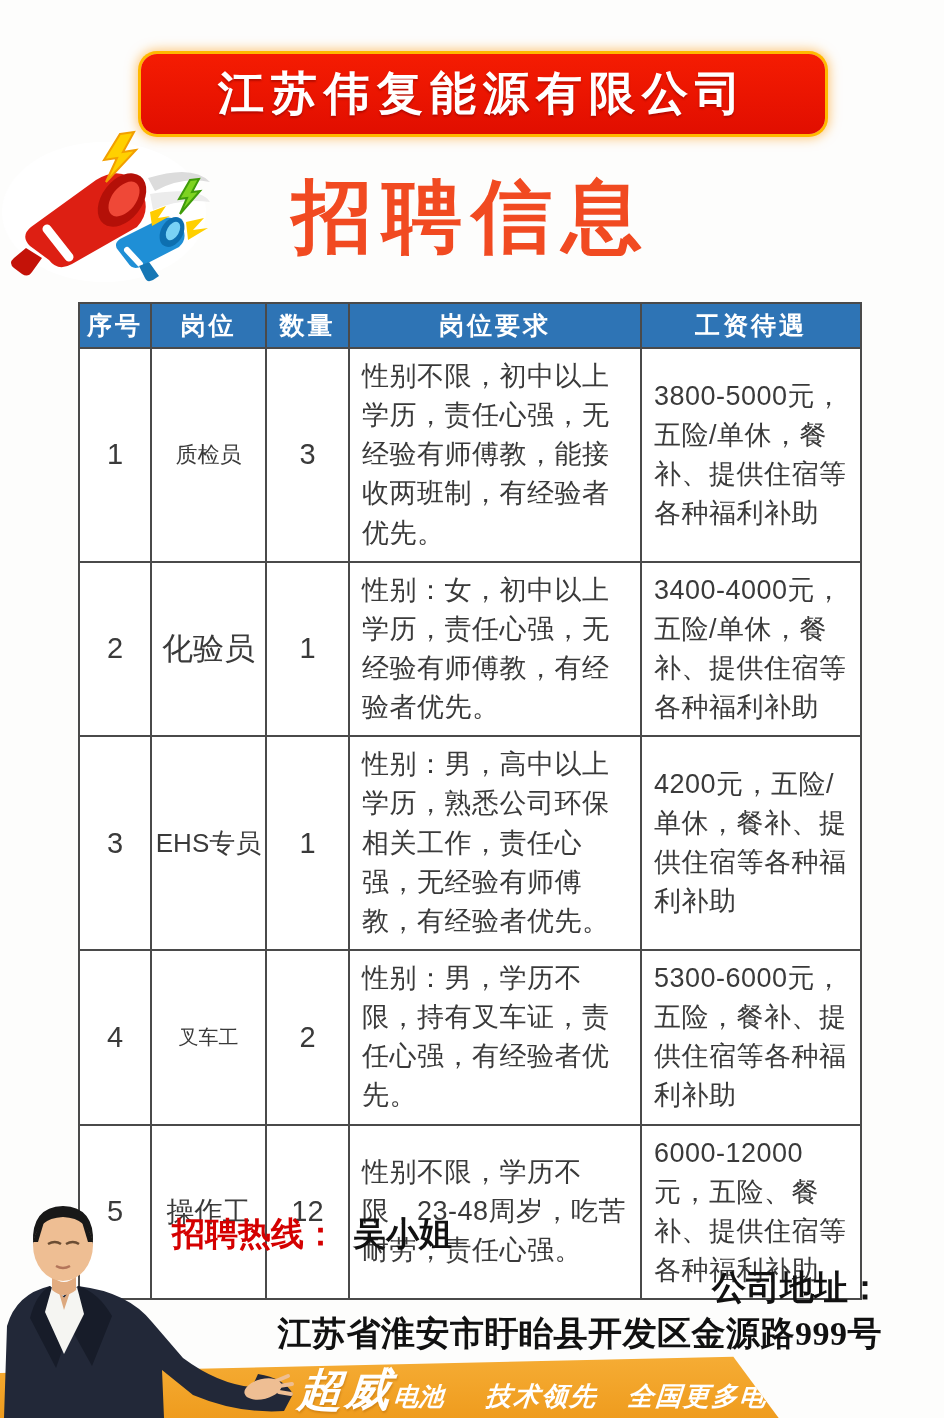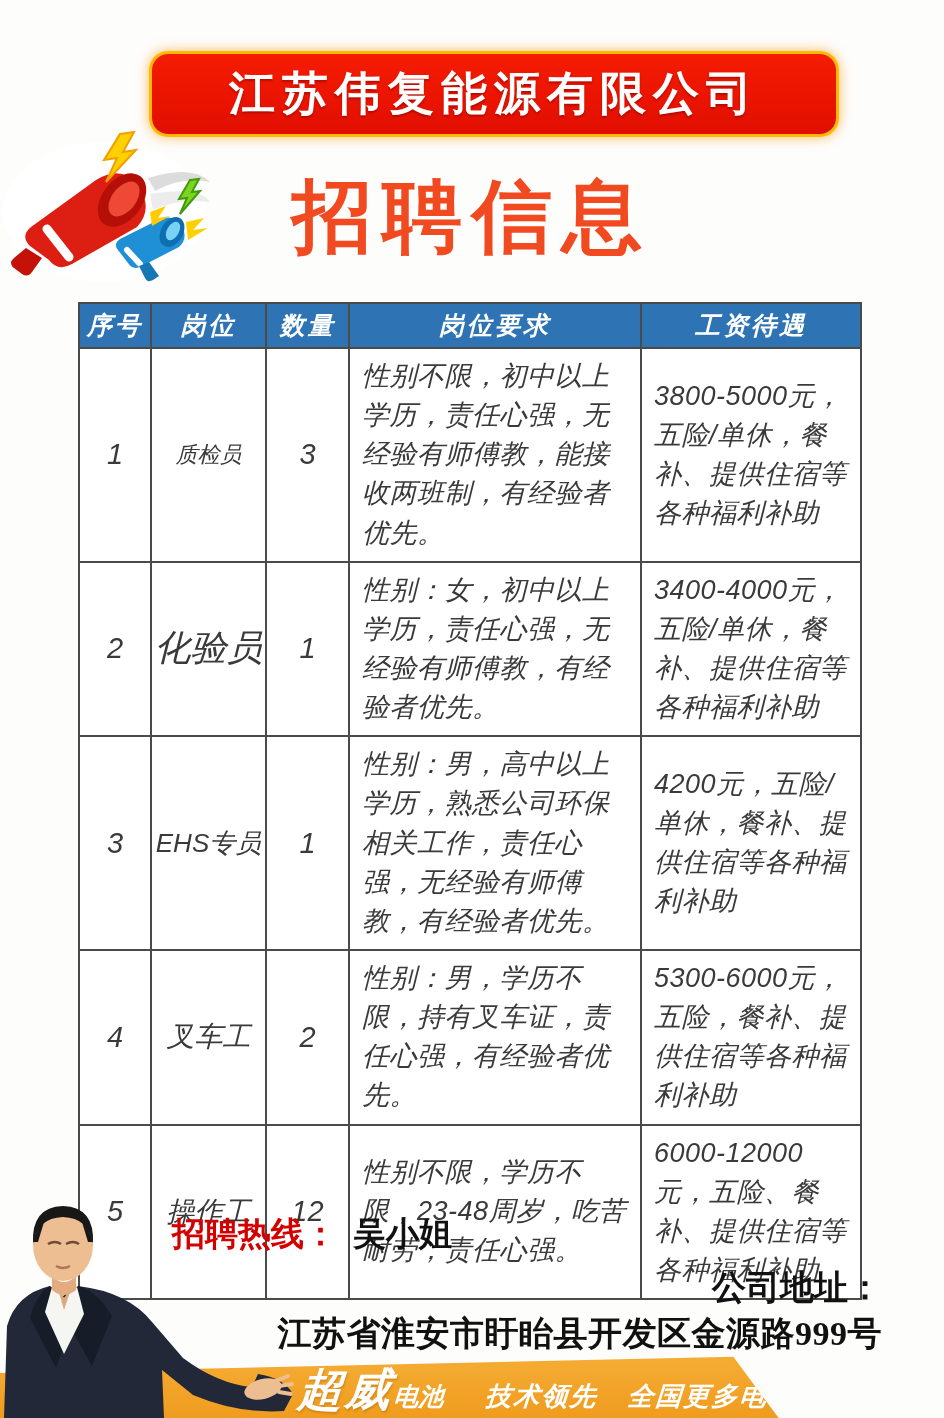"江苏伟复能源有限公司" .company-banner { left: 152px -> 141px }
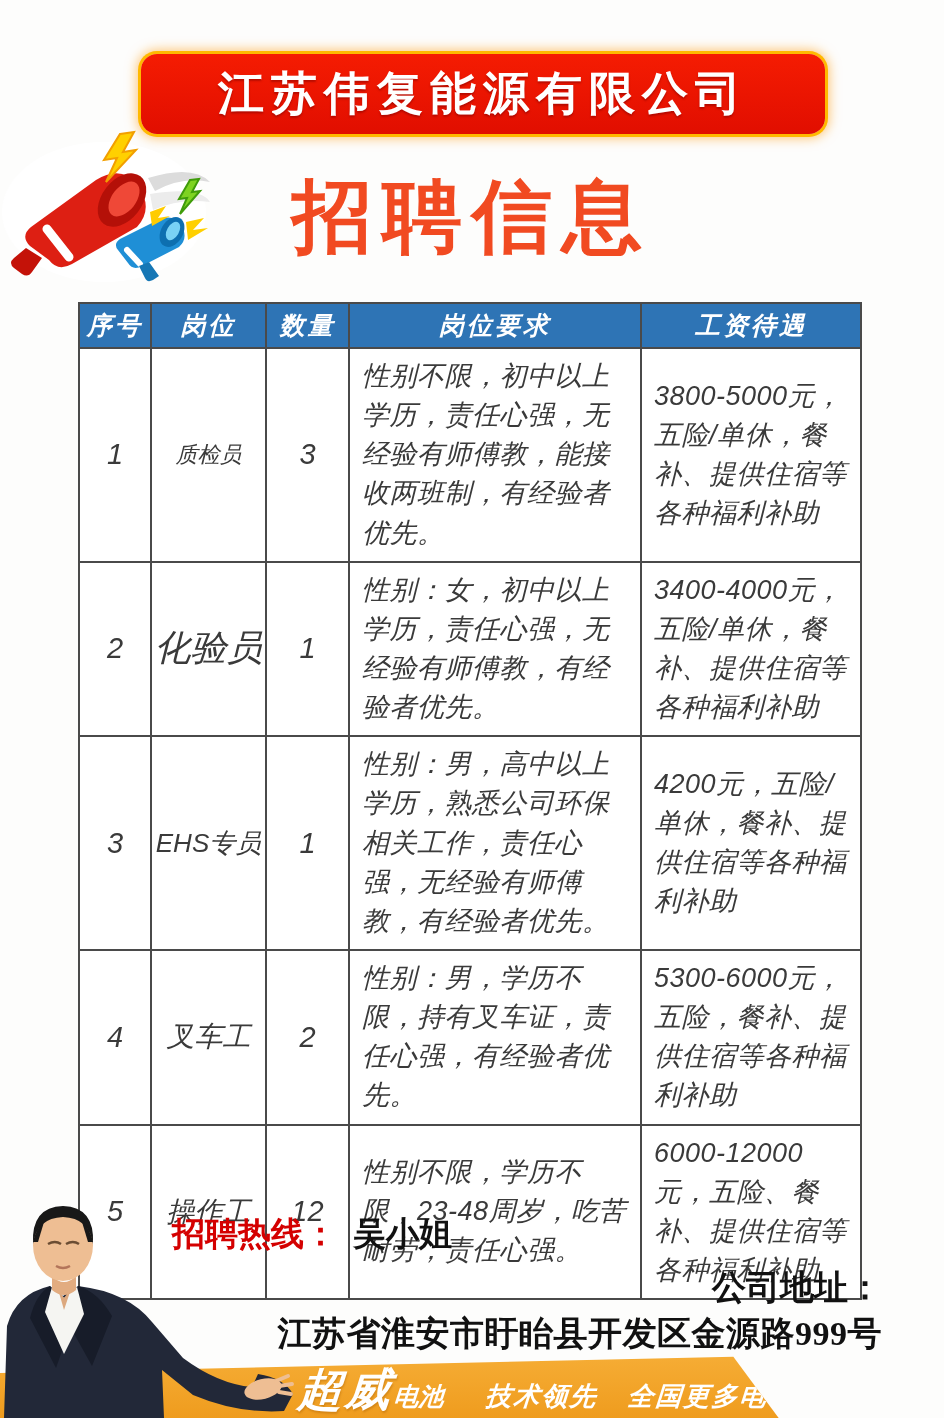"序号" table.jobs { font-style: italic -> none }
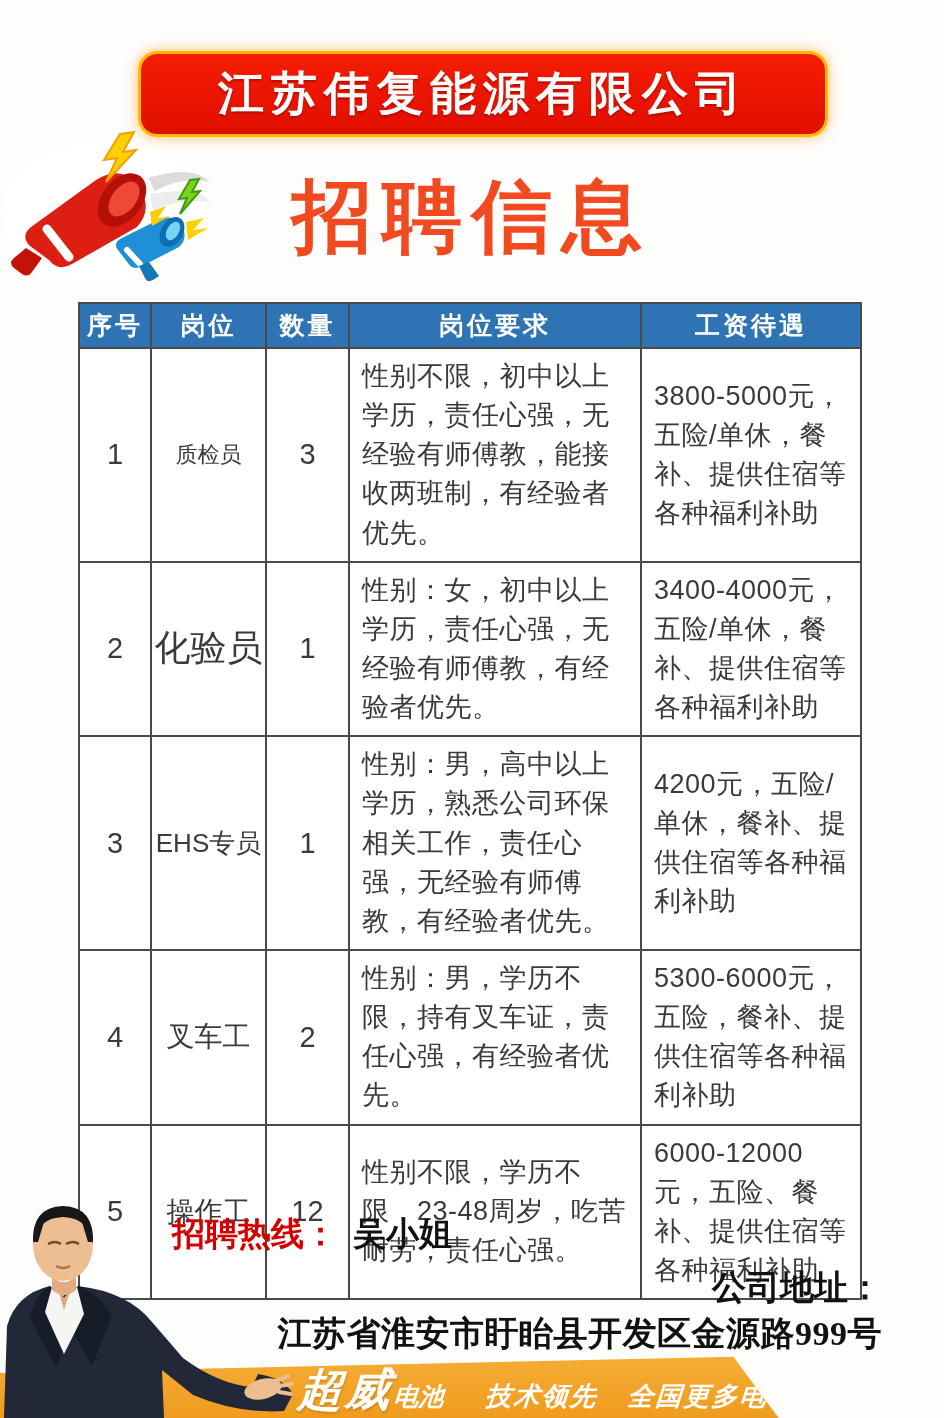"化验员" td.cell-center { font-size: 36px -> 31px }
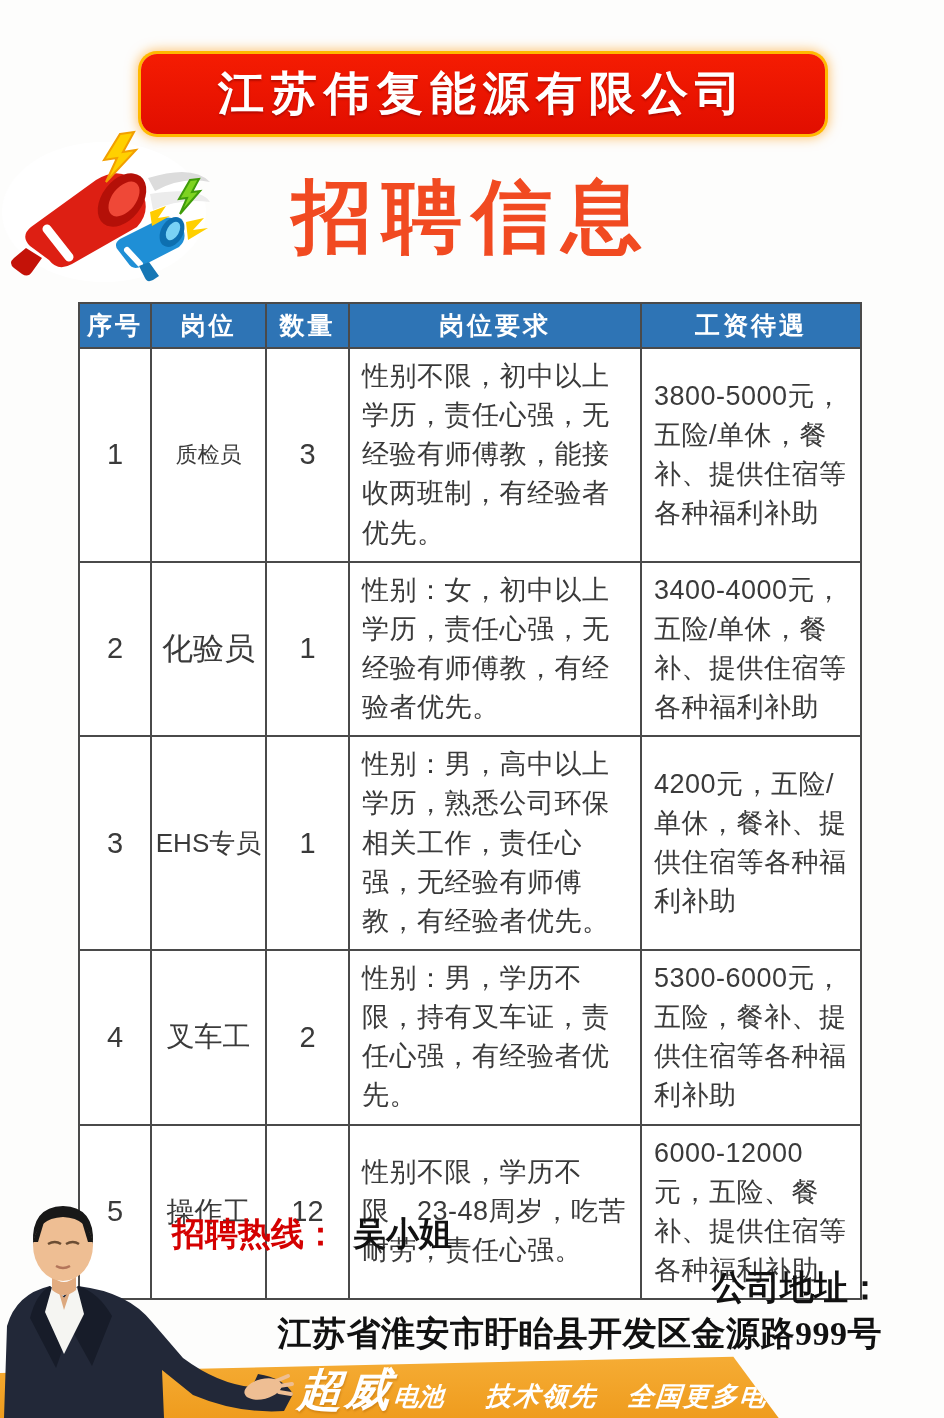"叉车工" td.cell-center { font-size: 28px -> 20px }
